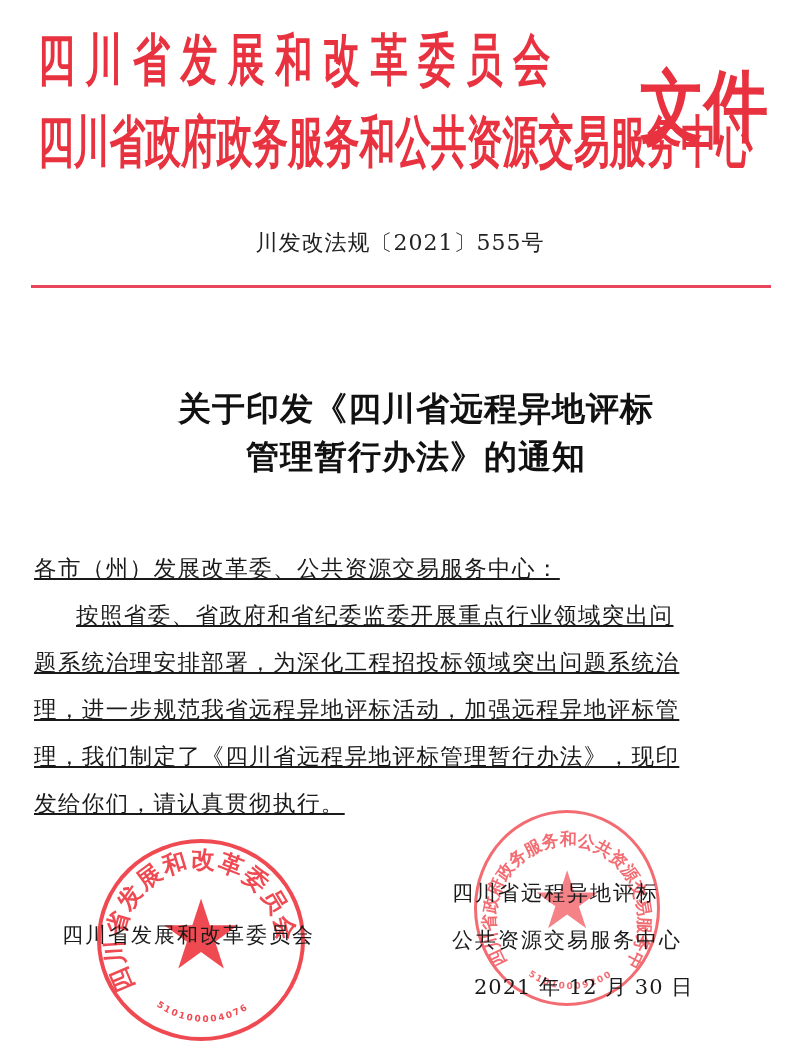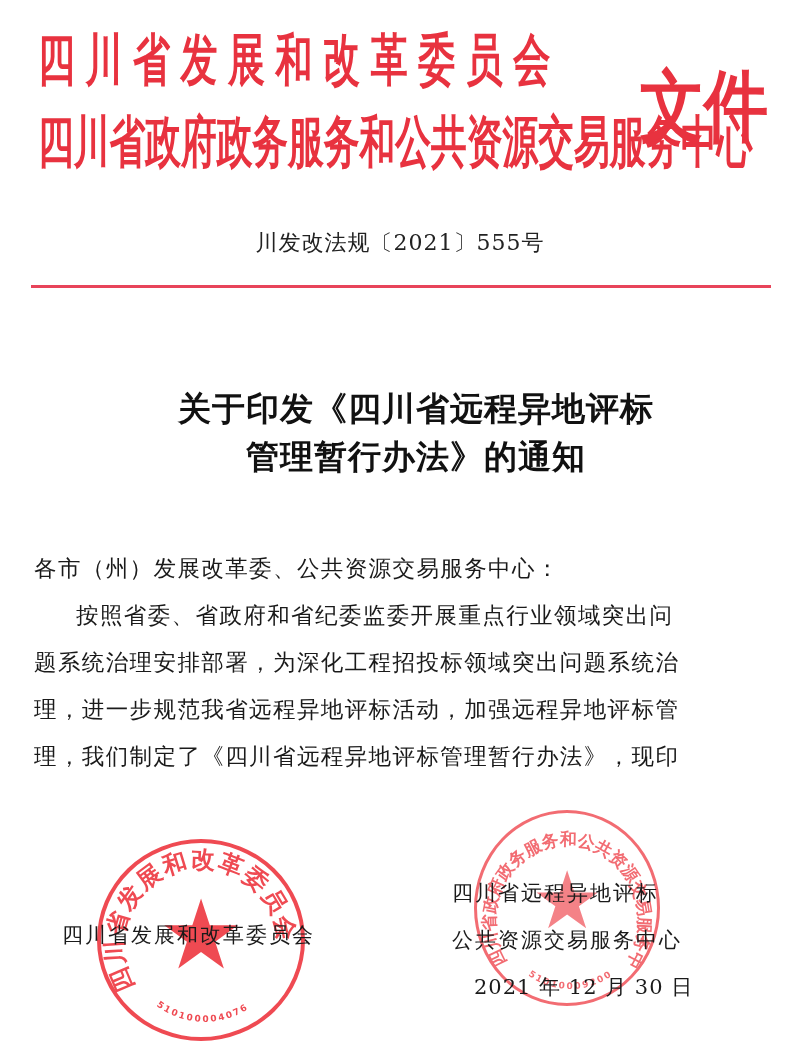"各市（州）发展改革委、公共资源交易服务中心：" .body-text .line { text-decoration: none -> underline }
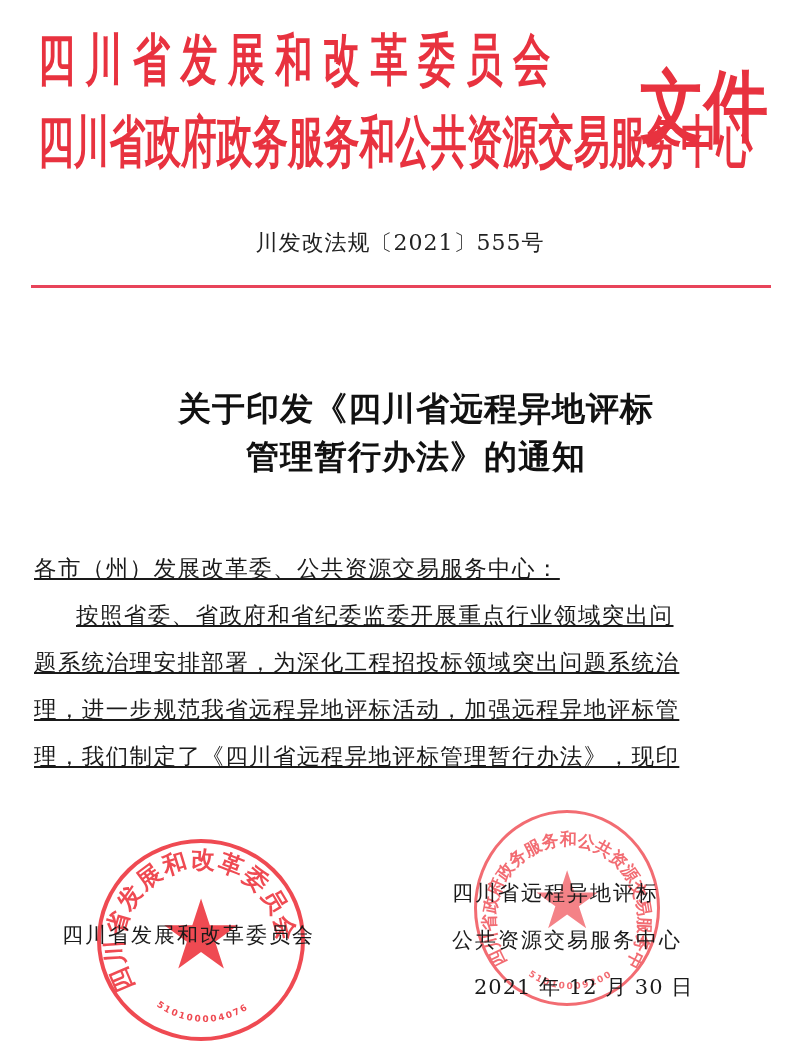"发给你们，请认真贯彻执行。" span.line { html: none -> <span>发给你们，请认真贯彻执行。</span> }
